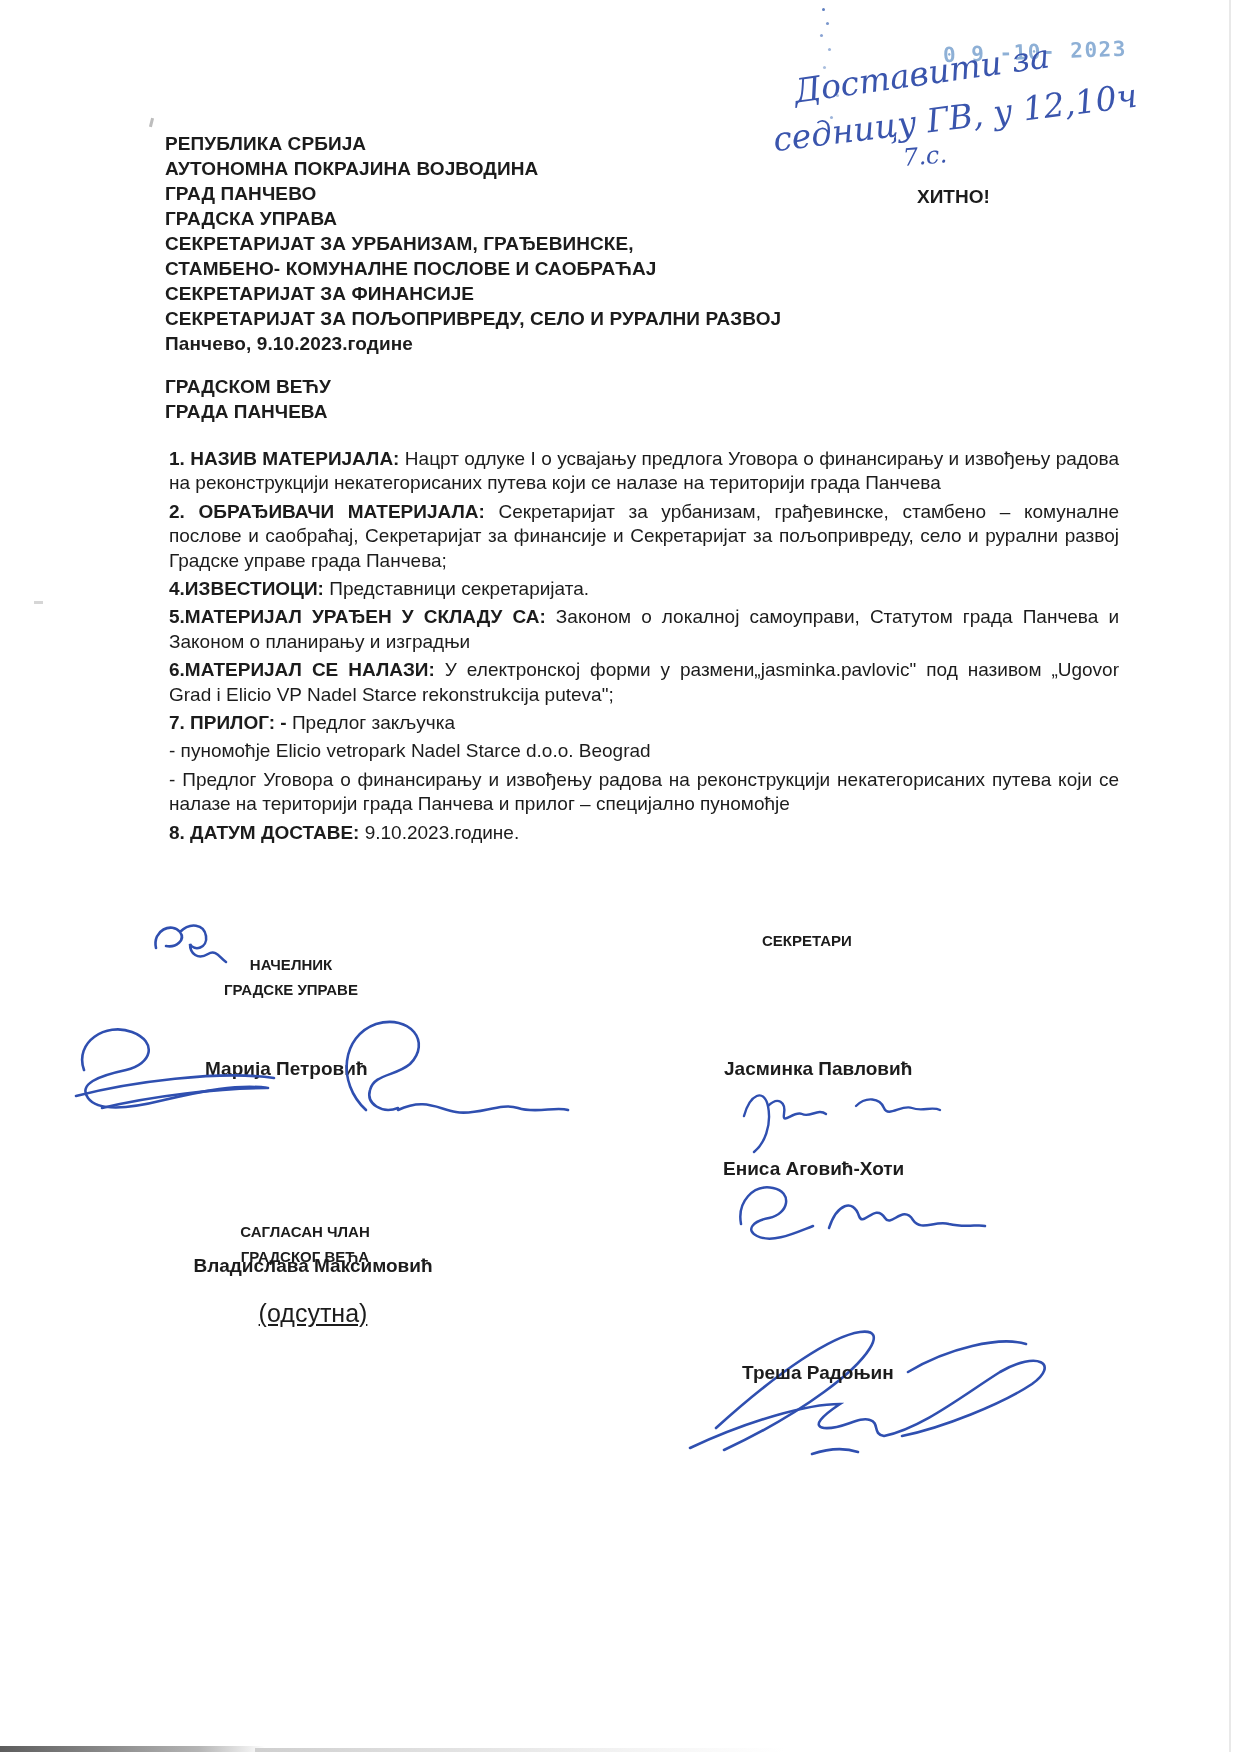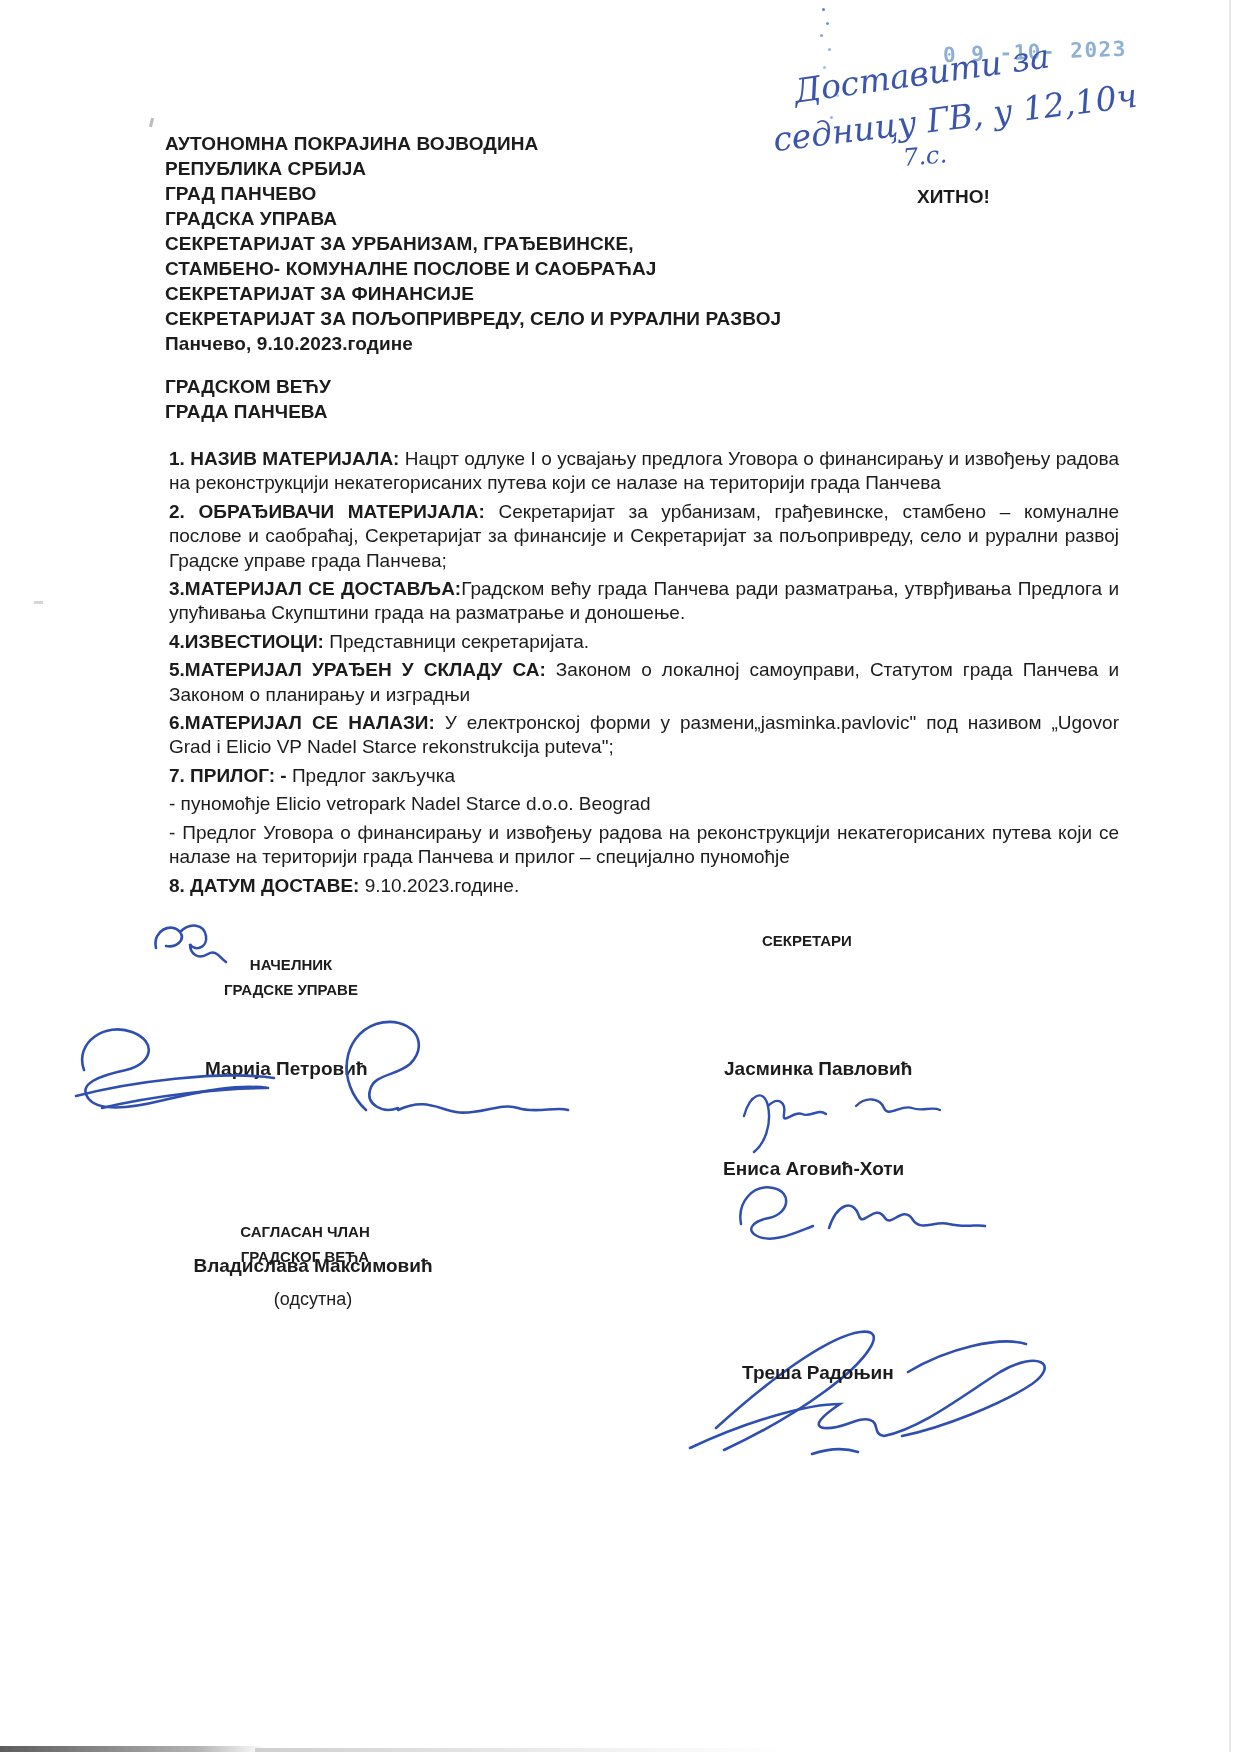"АУТОНОМНА ПОКРАЈИНА ВОЈВОДИНА" div { order: before "РЕПУБЛИКА СРБИЈА" -> after "РЕПУБЛИКА СРБИЈА" }
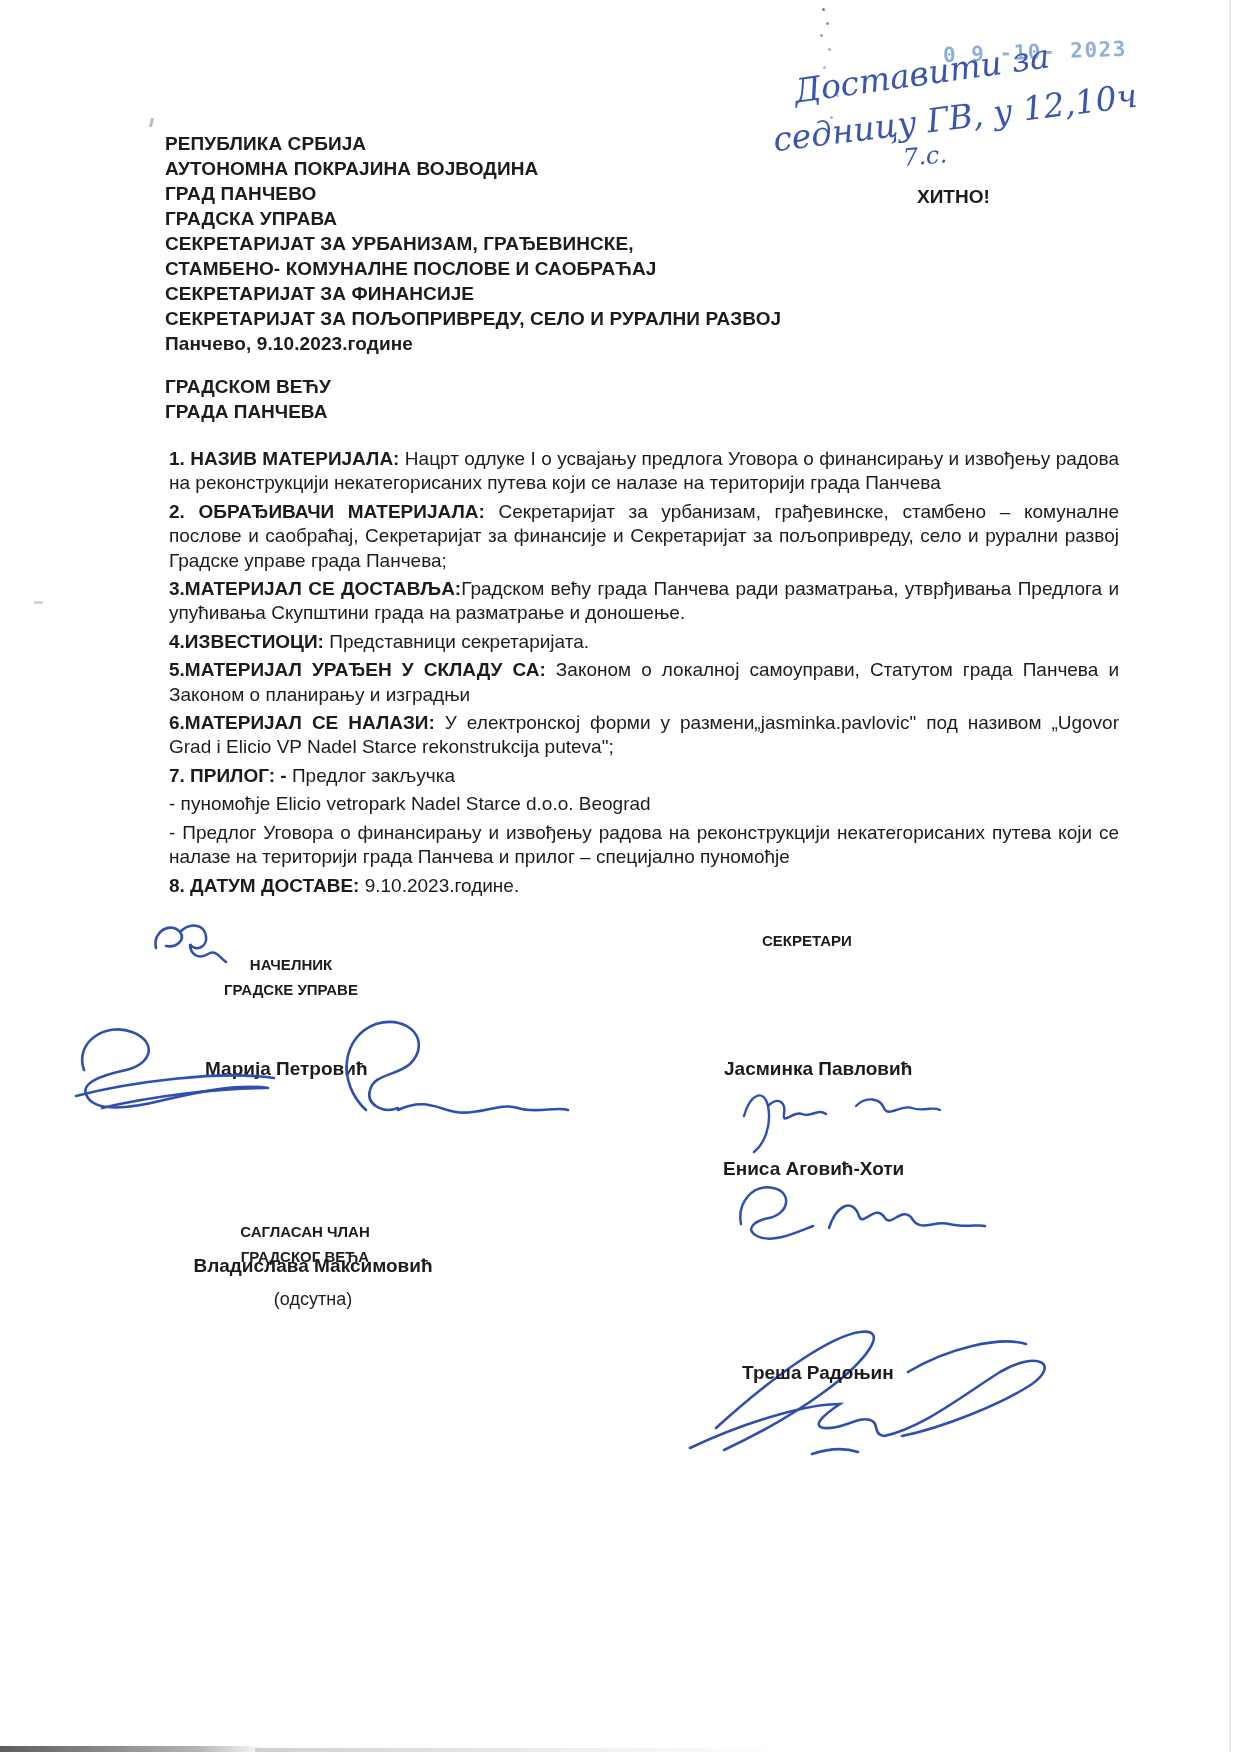"3.МАТЕРИЈАЛ СЕ ДОСТАВЉА:Градском већу" p { html: <p><b>3.МАТЕРИЈАЛ СЕ ДОСТАВЉА:</b><span>Градском већу града Панчева ради разматрања, утврђивања Предлога и упућивања Скупштини града на разматрање и доношење.</span></p> -> none }
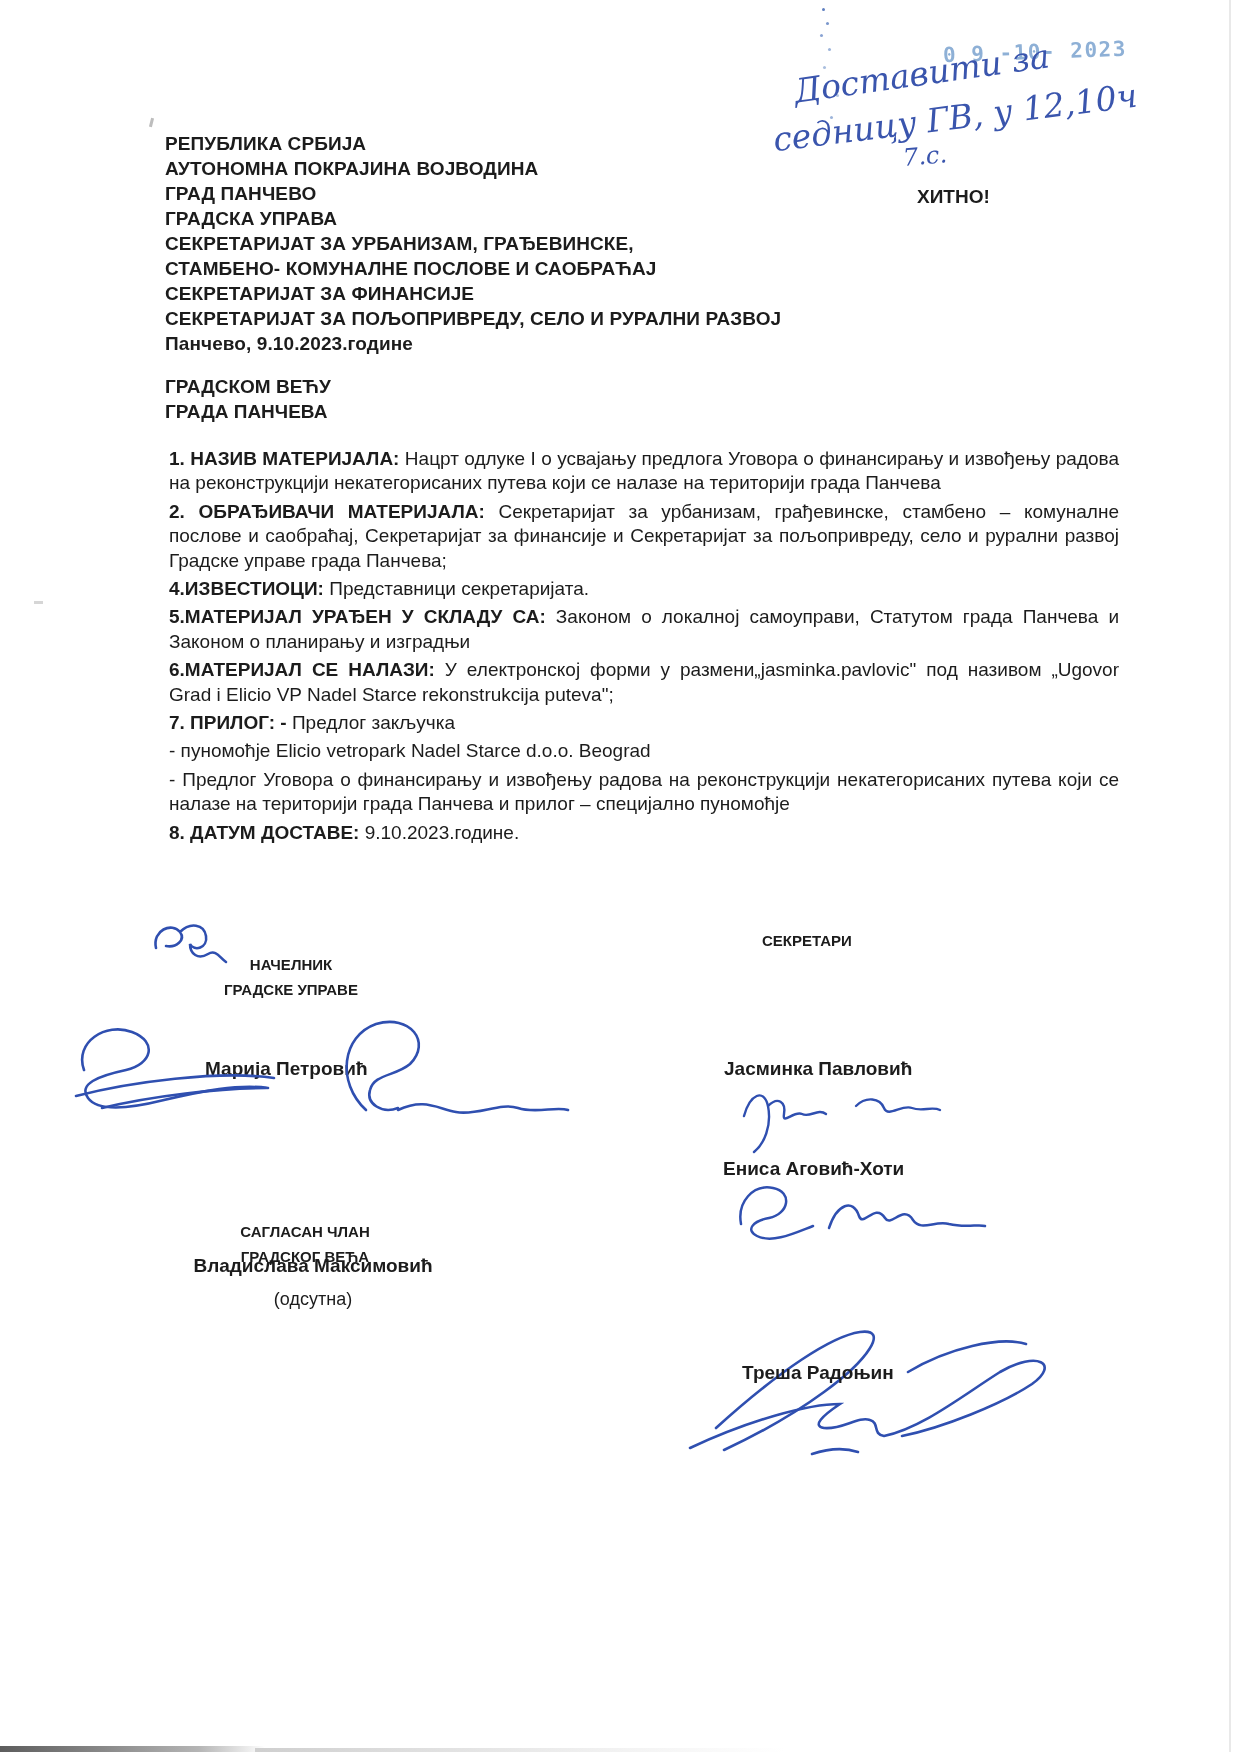"(одсутна)" div.plain { font-size: 18px -> 25px; margin-top: 12px -> 22px; text-decoration: none -> underline }
